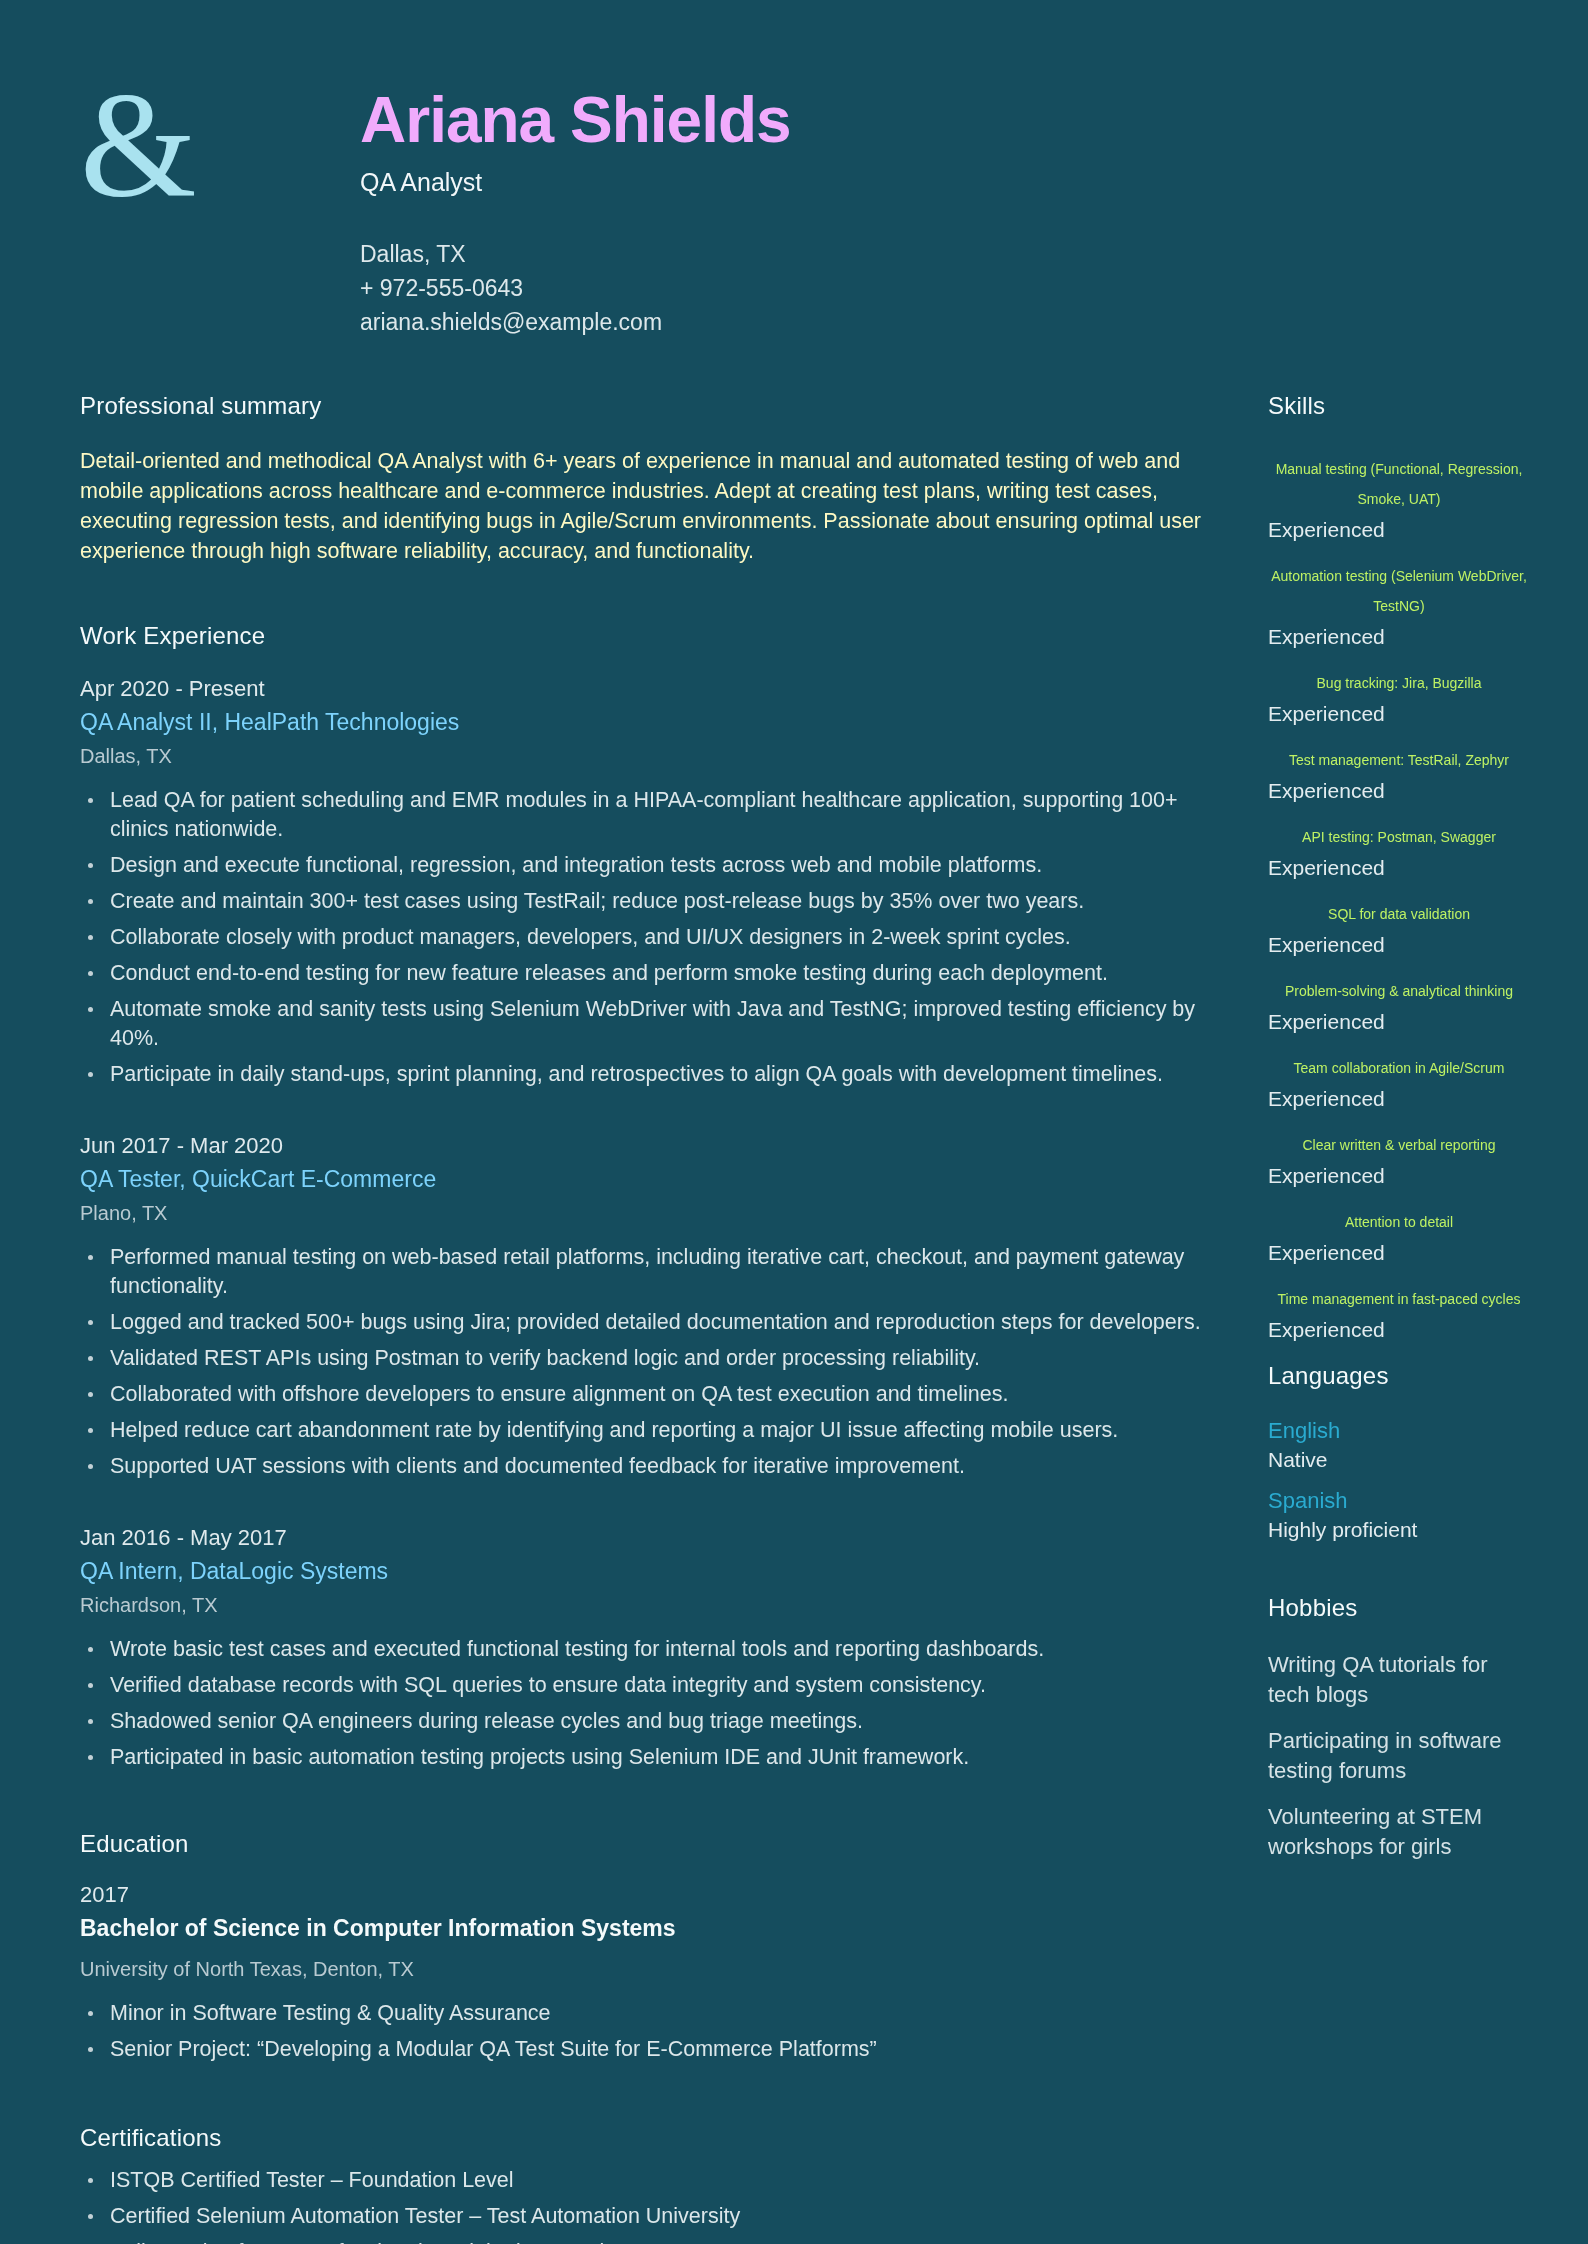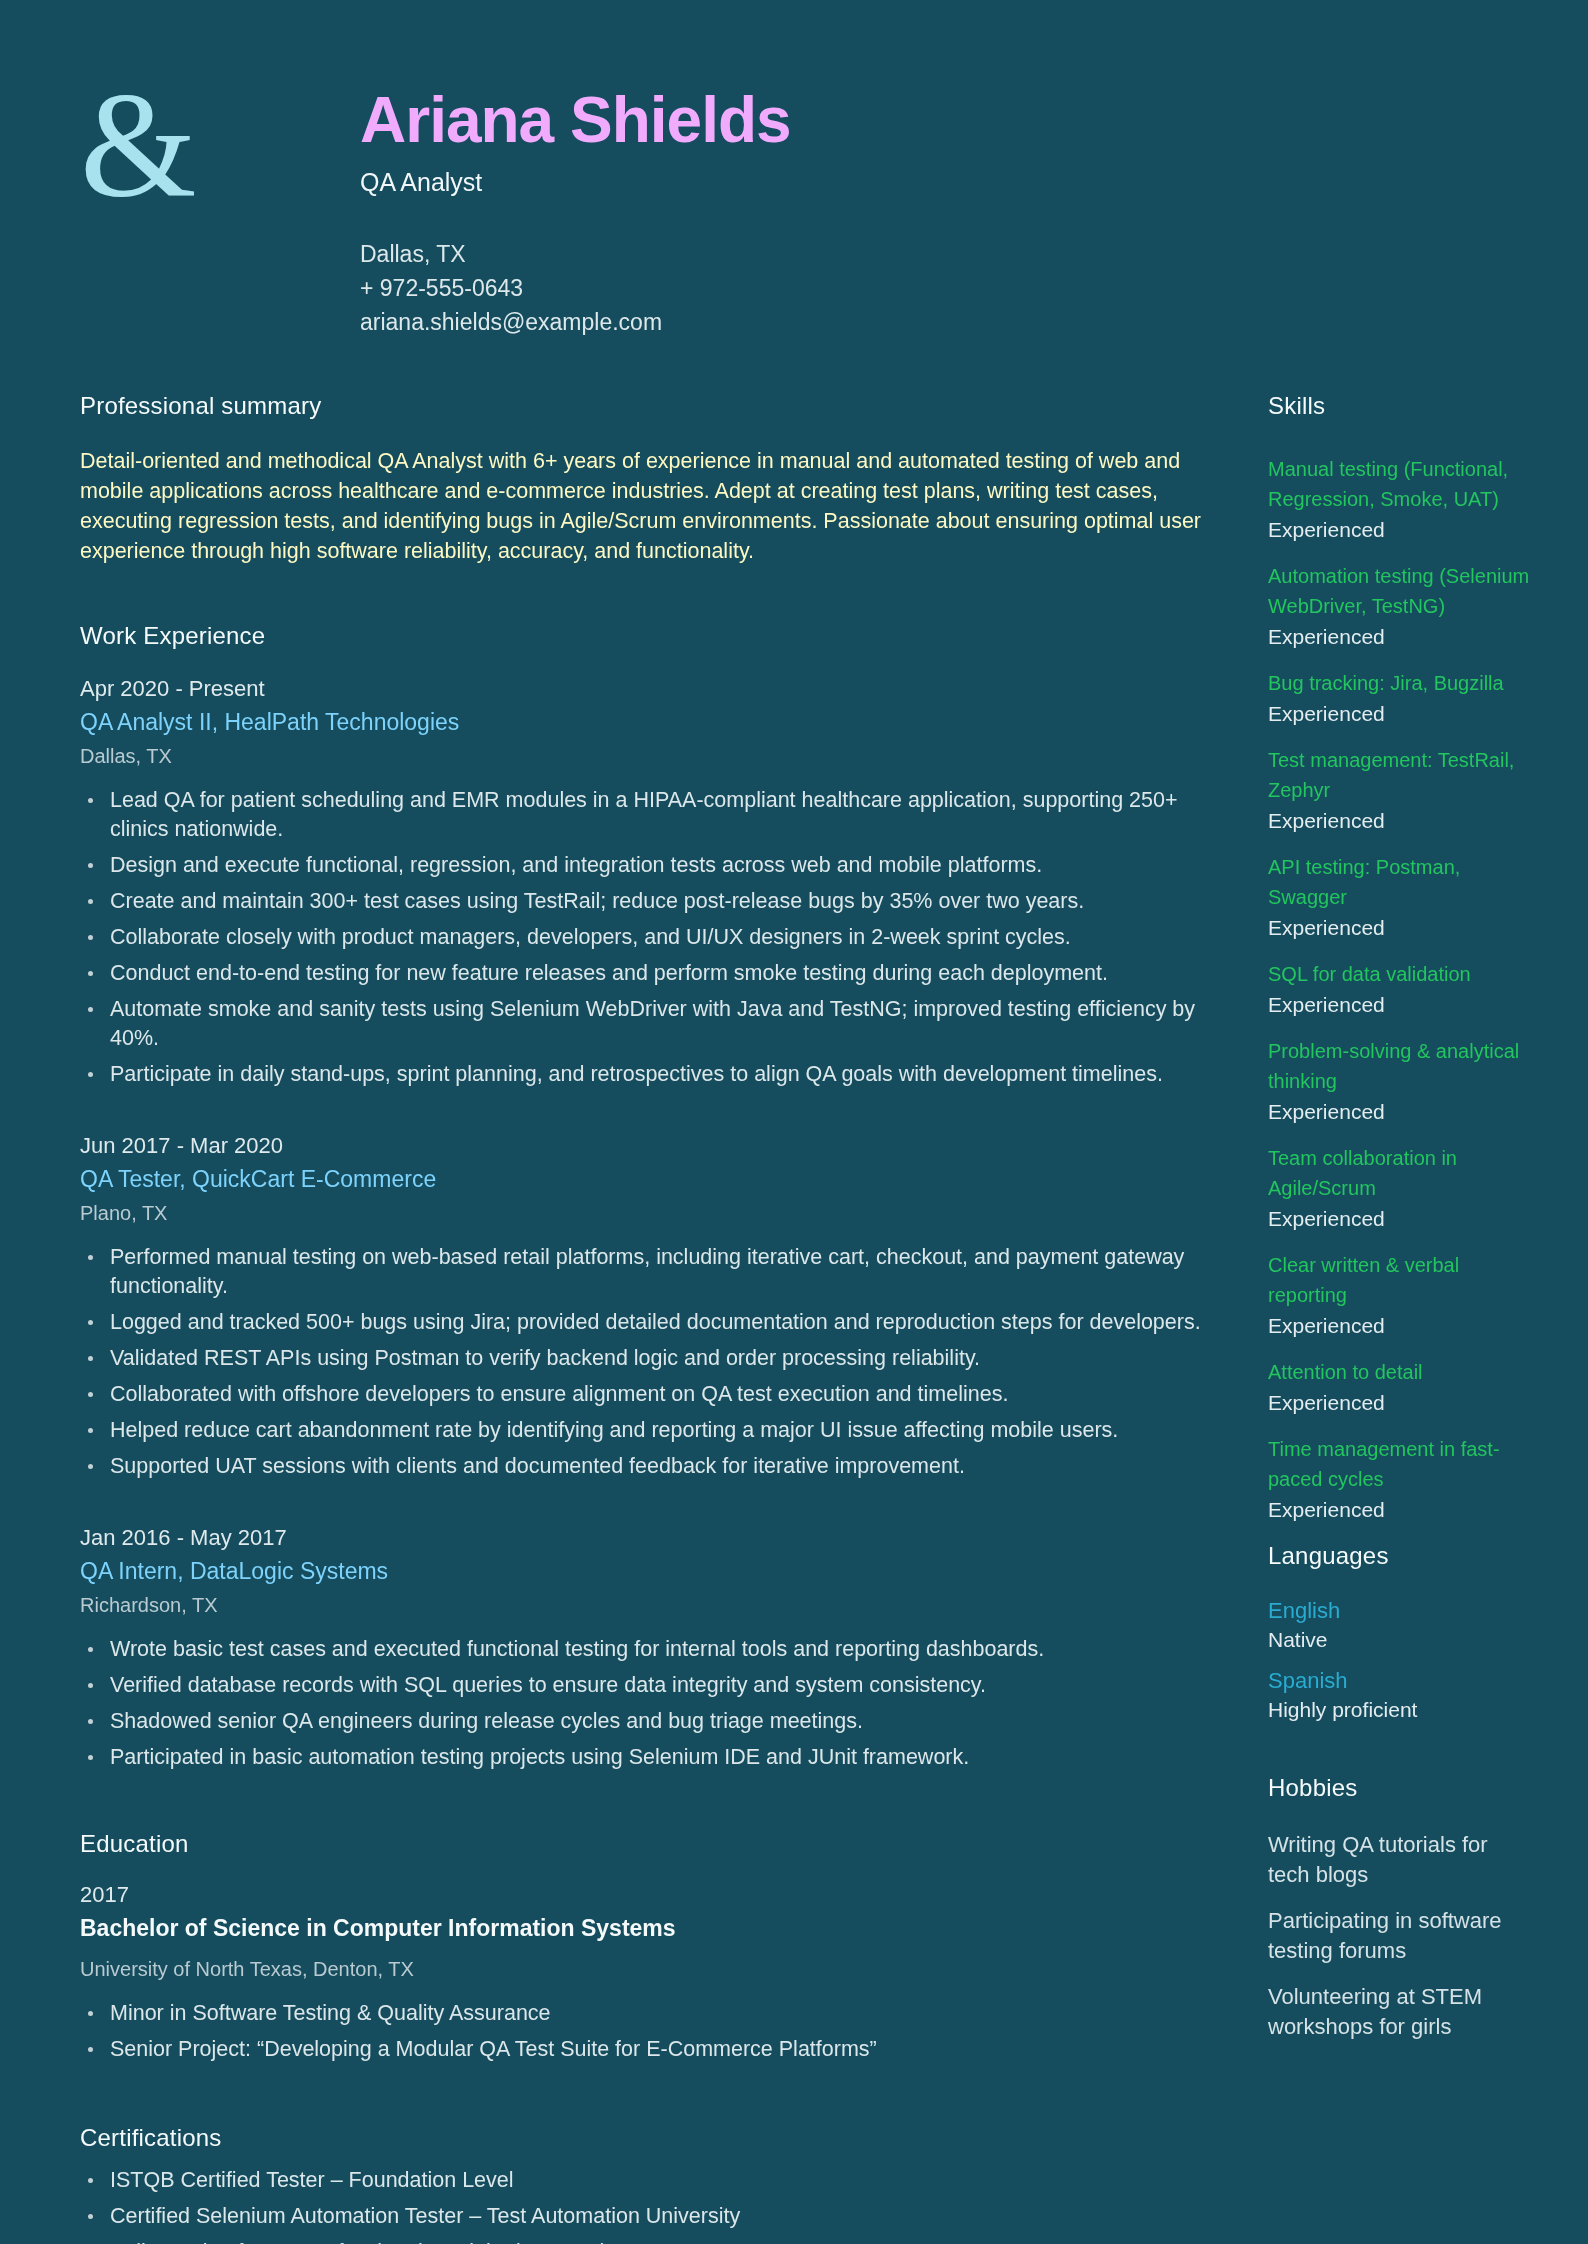"Manual testing (Functional, Regression," .skill-name { color: #22c55e -> #bef264; font-size: 20px -> 14px; text-align: none -> center }
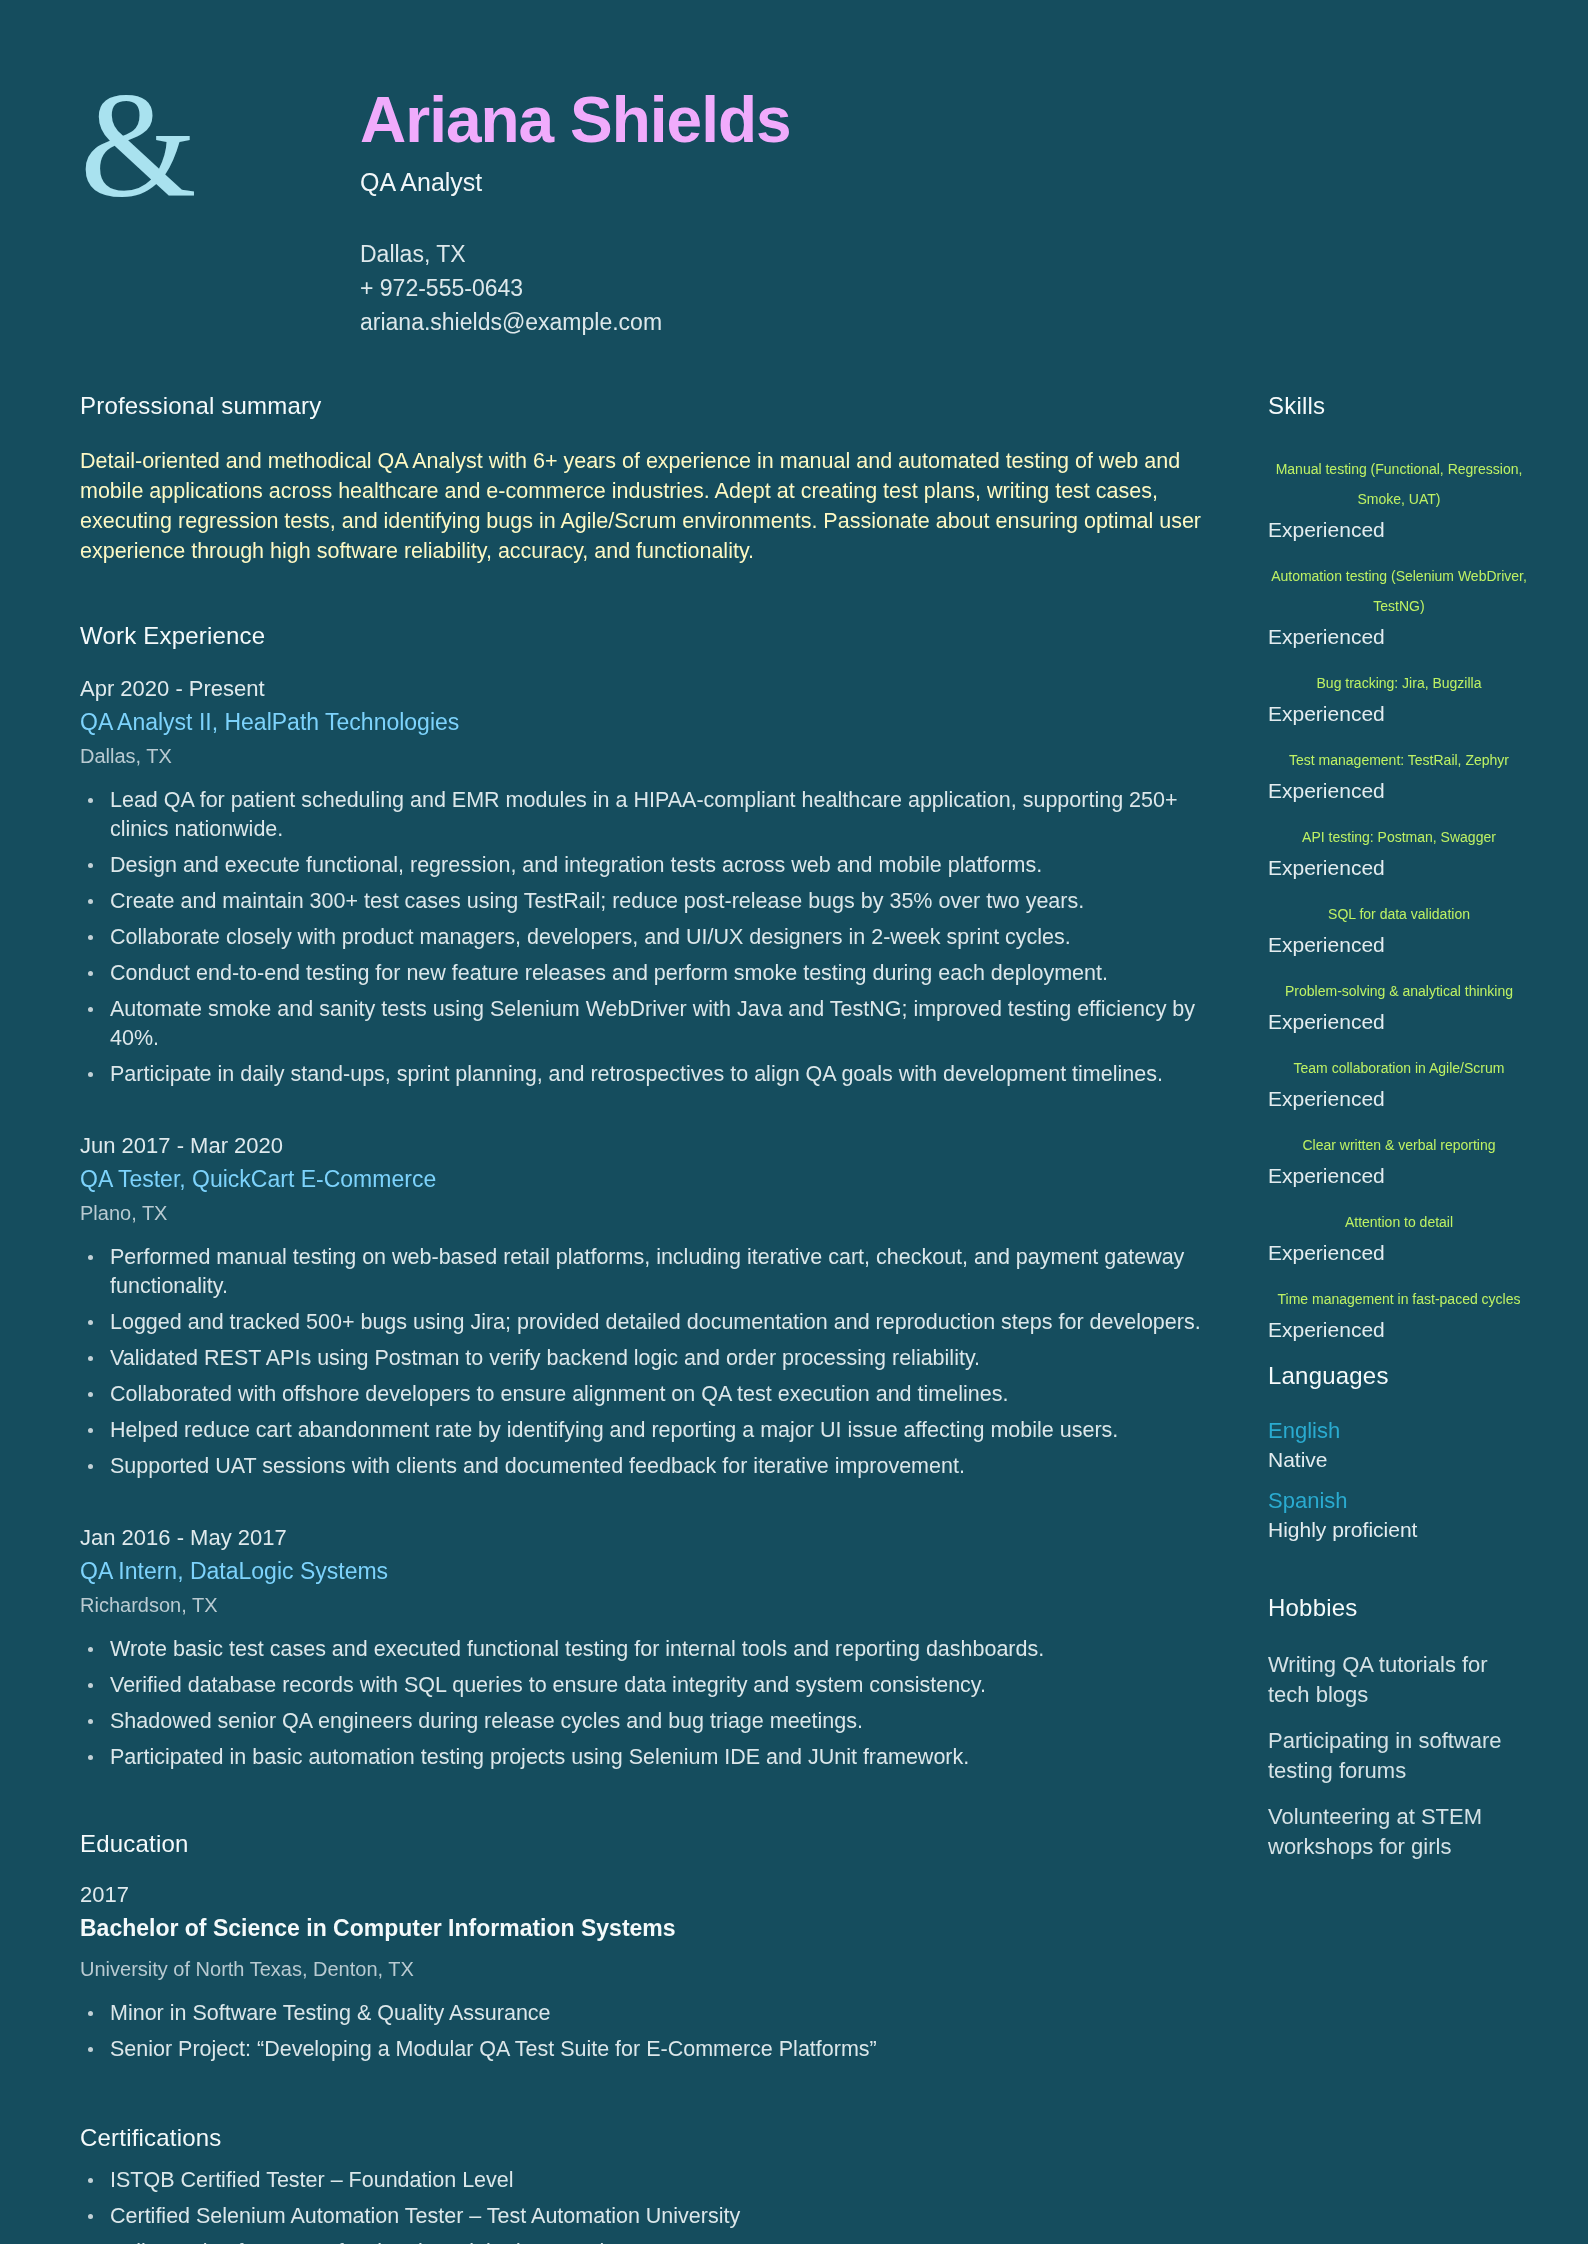"Lead QA for patient scheduling" li { text: 250+ -> 100+ }
